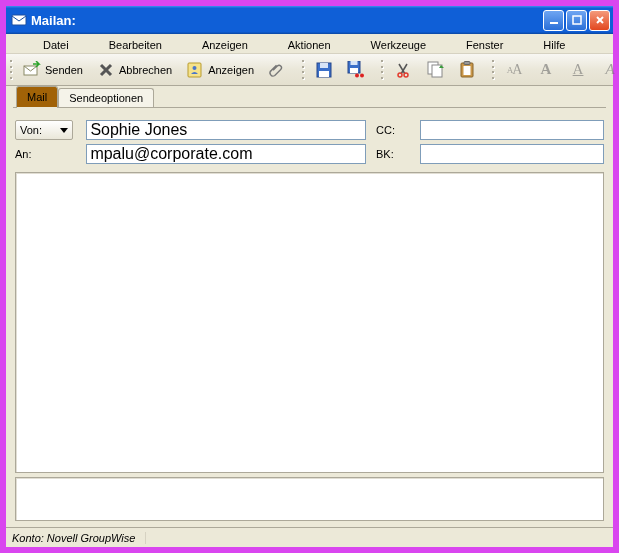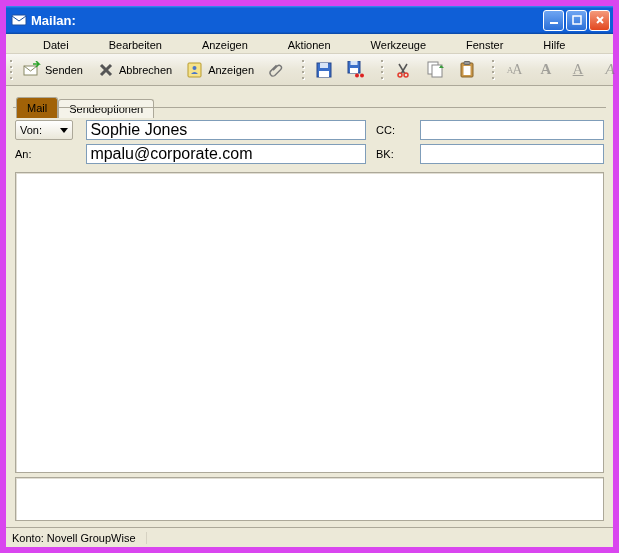"Sendeoptionen" .tab.inactive { margin-top: 13px -> 2px }
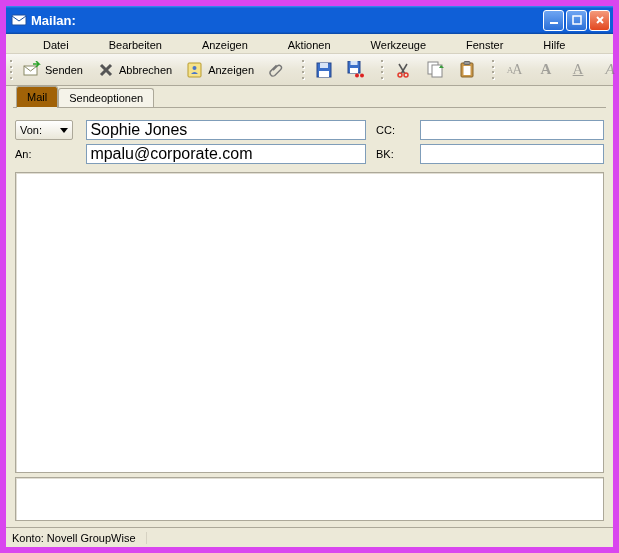"Konto: Novell GroupWise" .statusbar { font-style: none -> italic }
